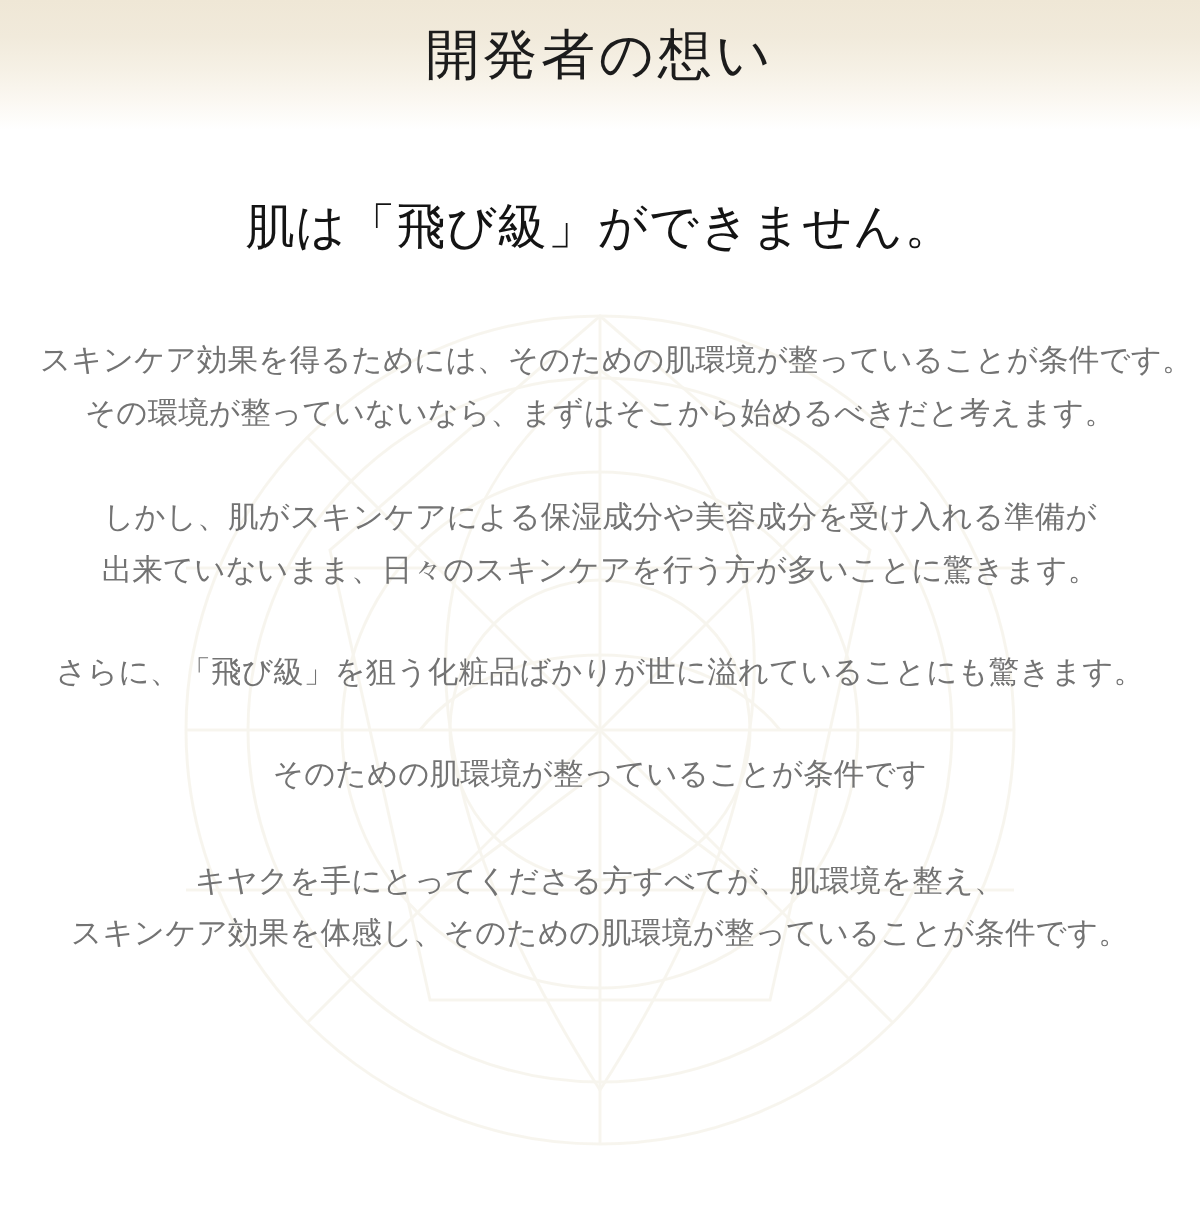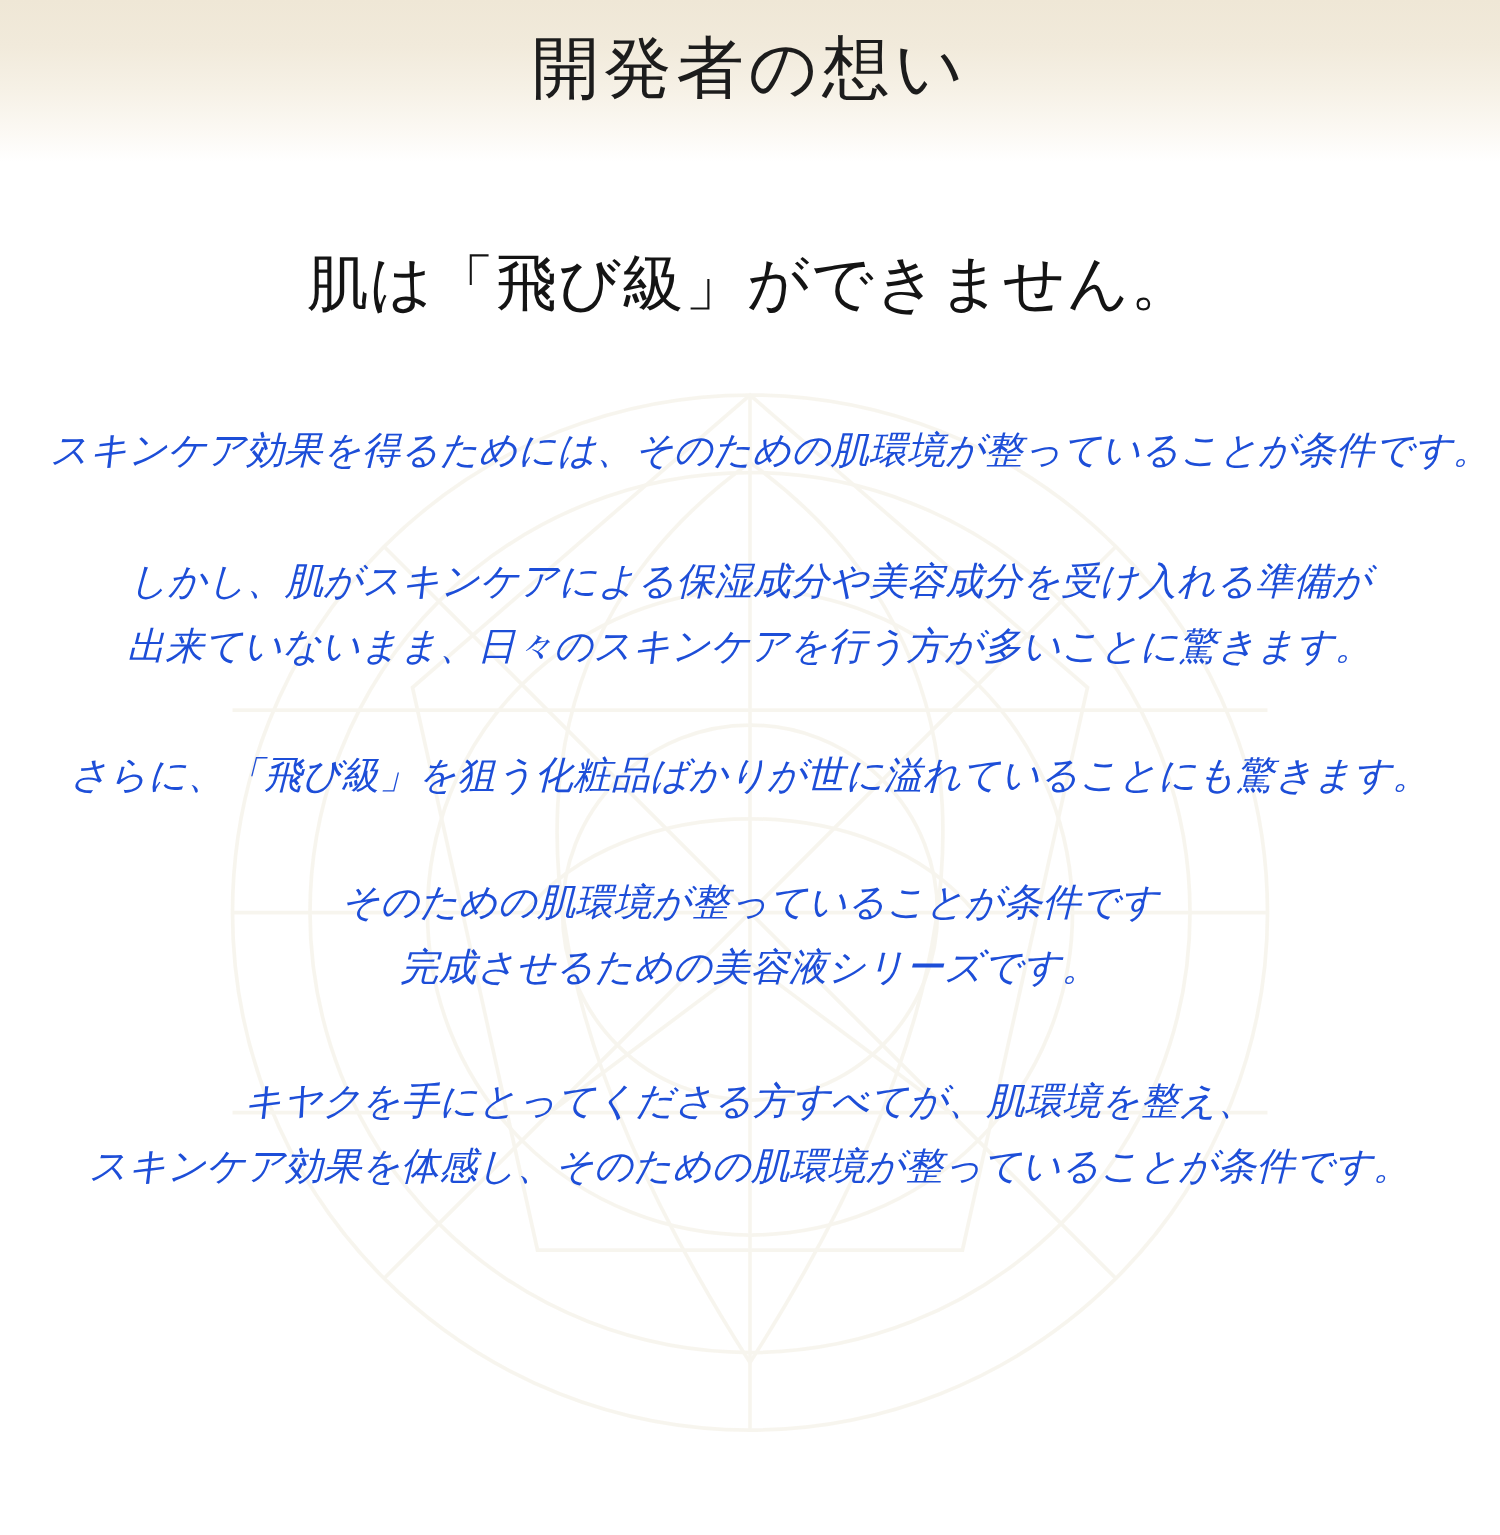"スキンケア効果を得るためには、そのための肌環境が整っていることが条件です。" .para { color: #1d4ed8 -> #737373; font-style: italic -> none }
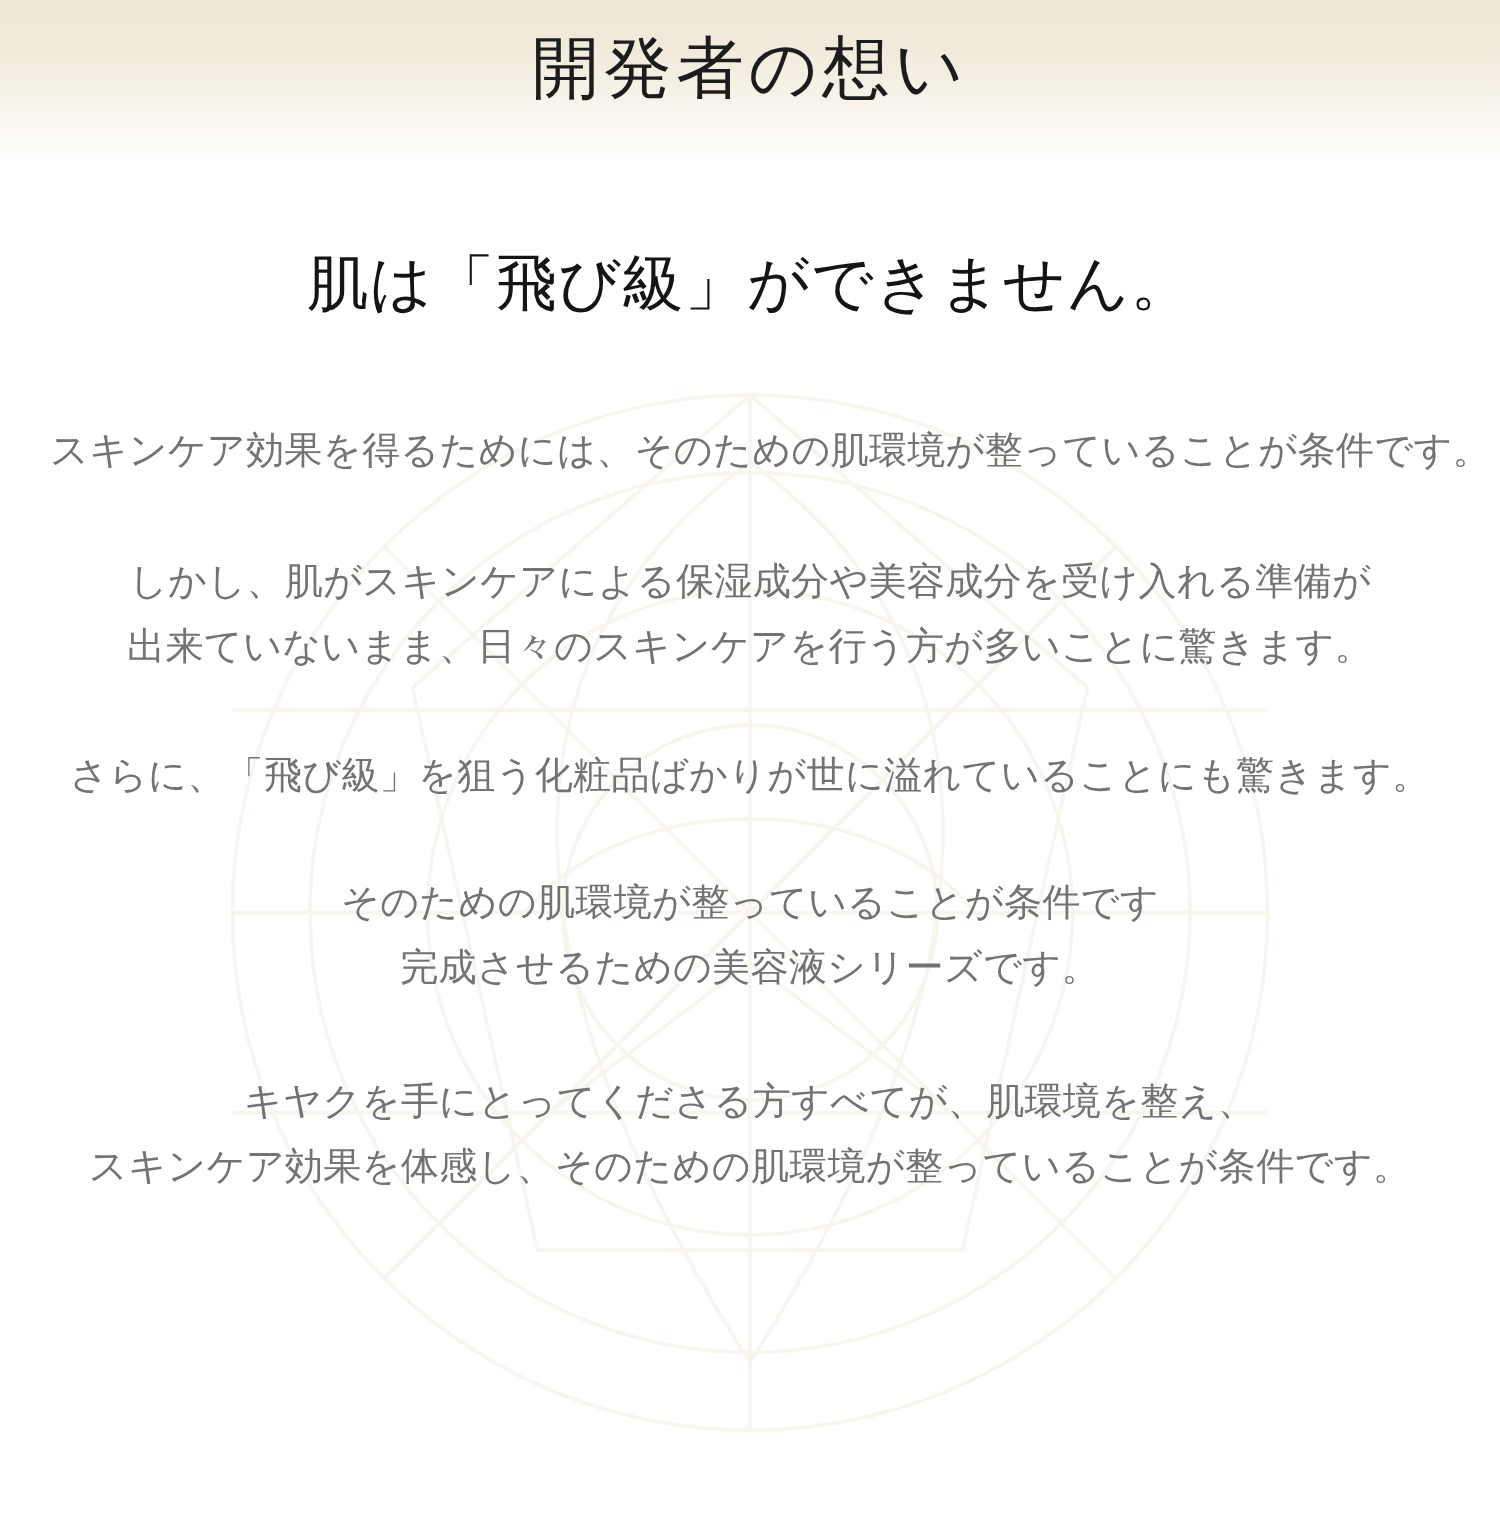"その環境が整っていないなら、まずはそこから始めるべきだと考えます。" span.line { html: none -> <span>その環境が整っていないなら、まずはそこから始めるべきだと考えます。</span> }
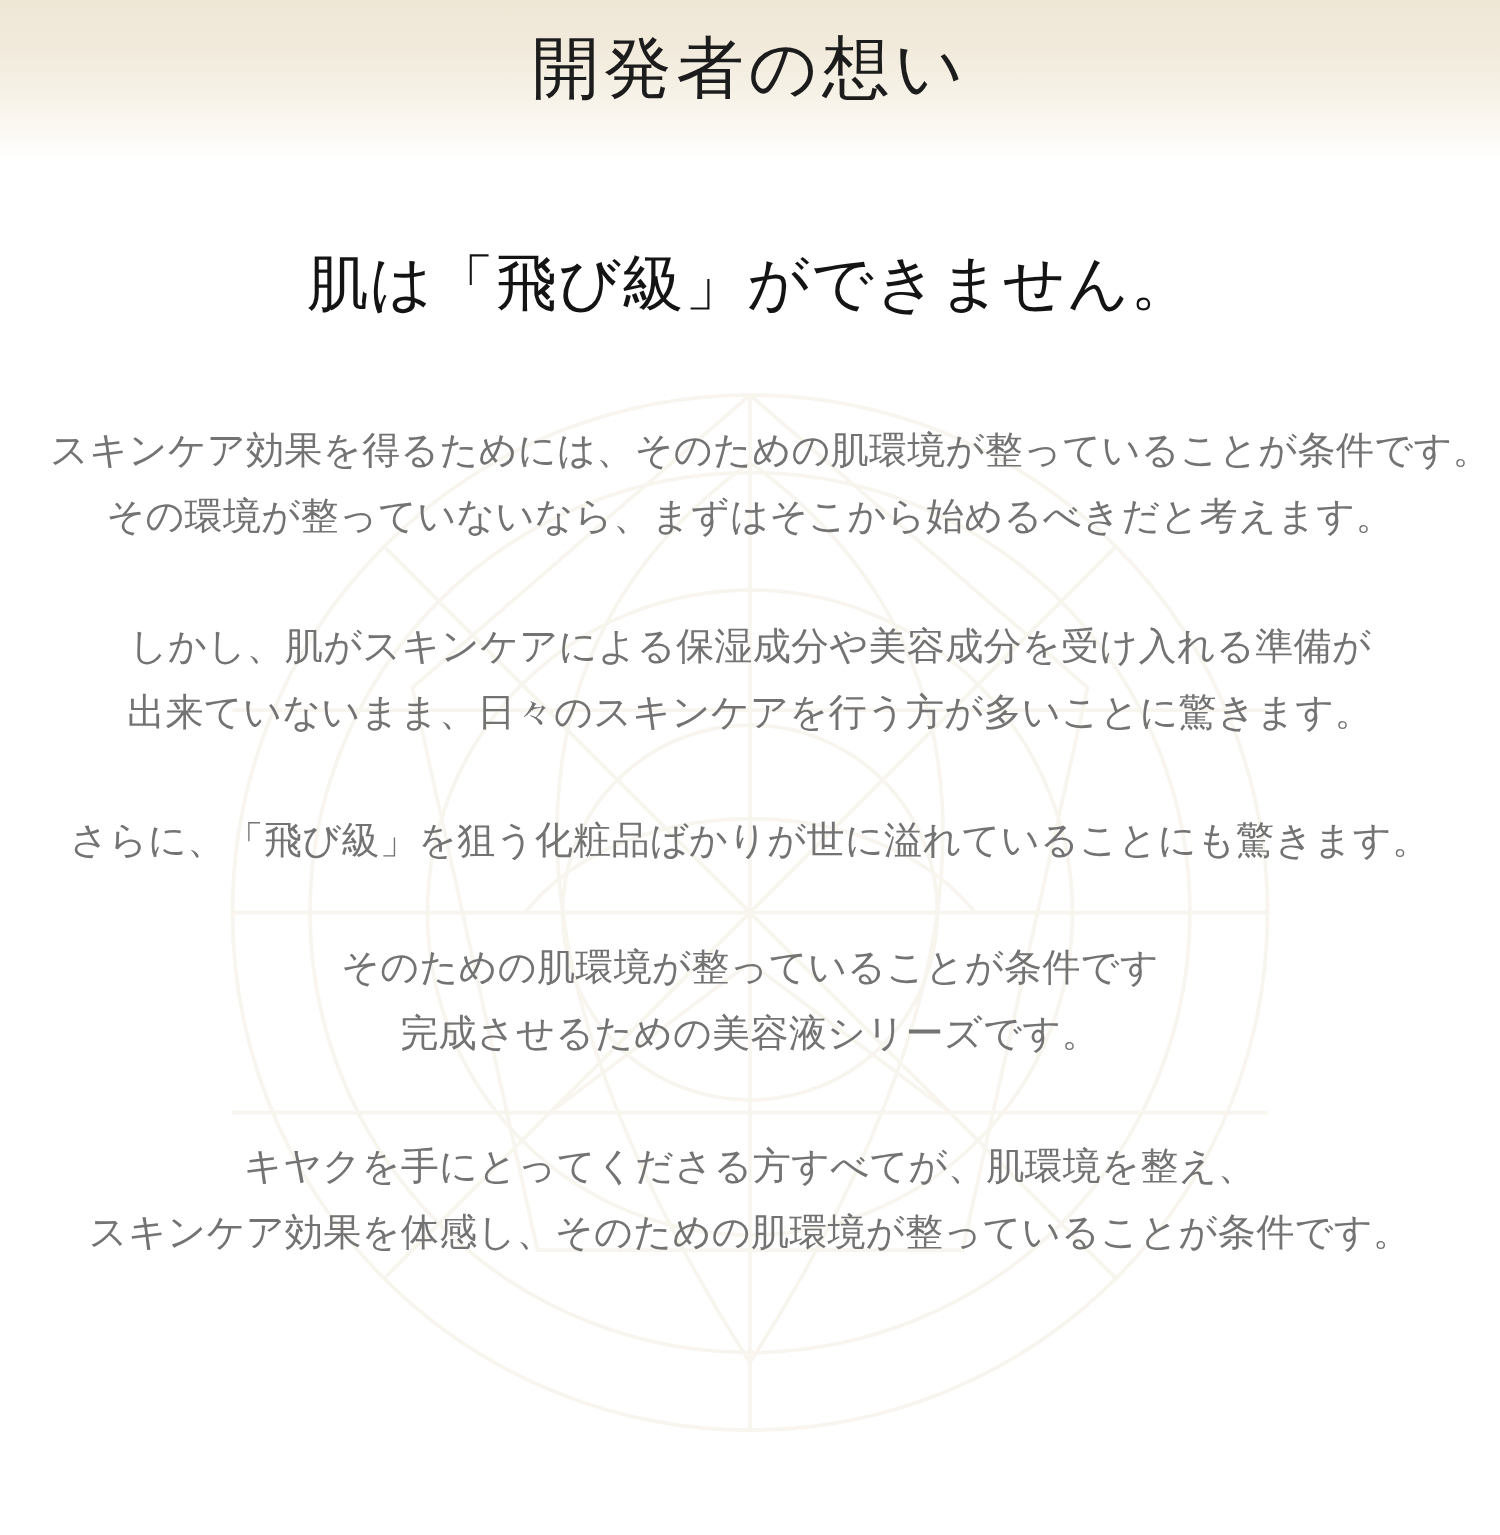"完成させるための美容液シリーズです。" span.line { html: <span>完成させるための美容液シリーズです。</span> -> none }
